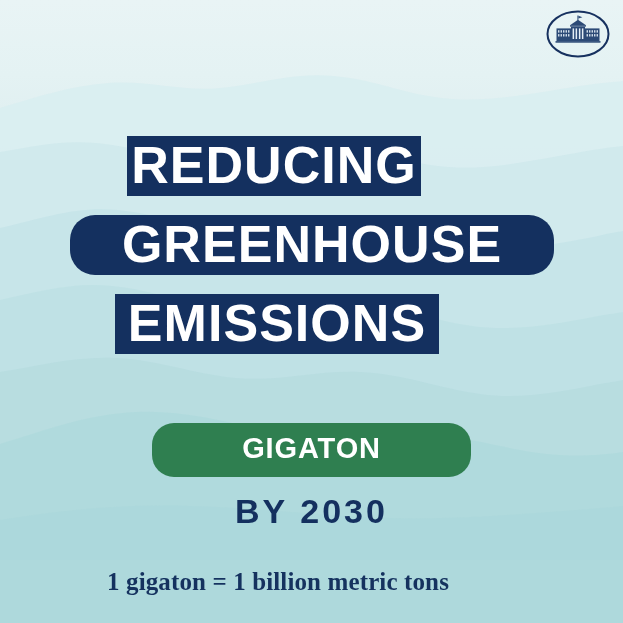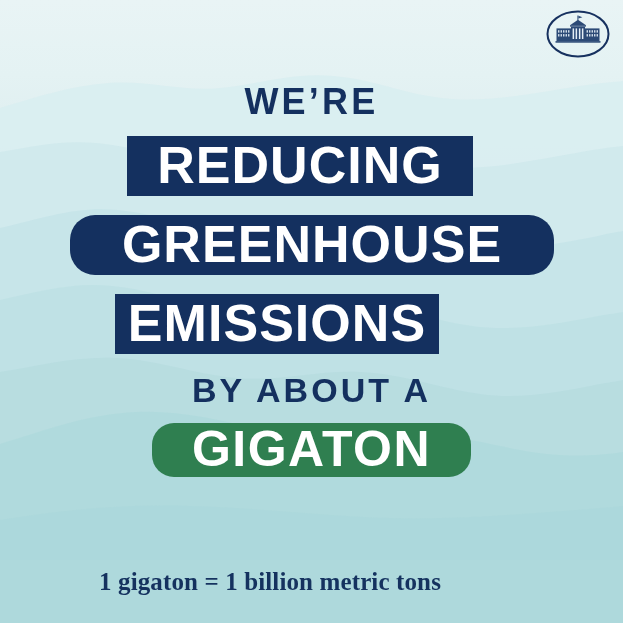"WE’RE" span.line { html: <span>WE’RE</span> -> none }
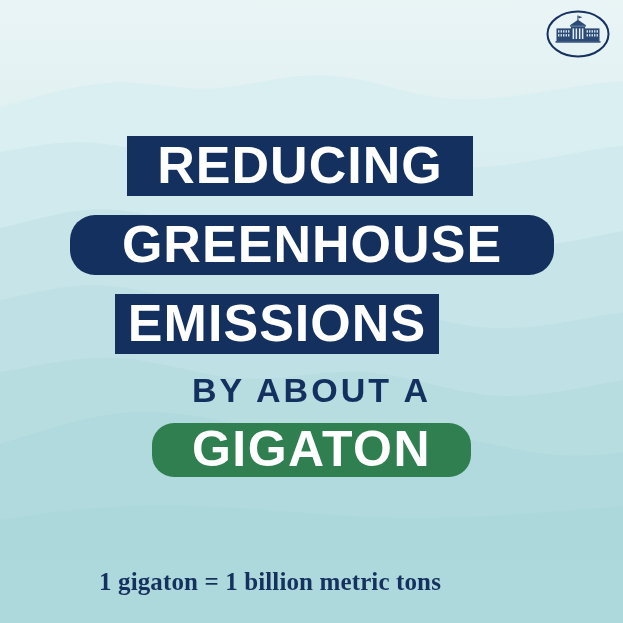"REDUCING" .l-reducing { width: 346px -> 294px }
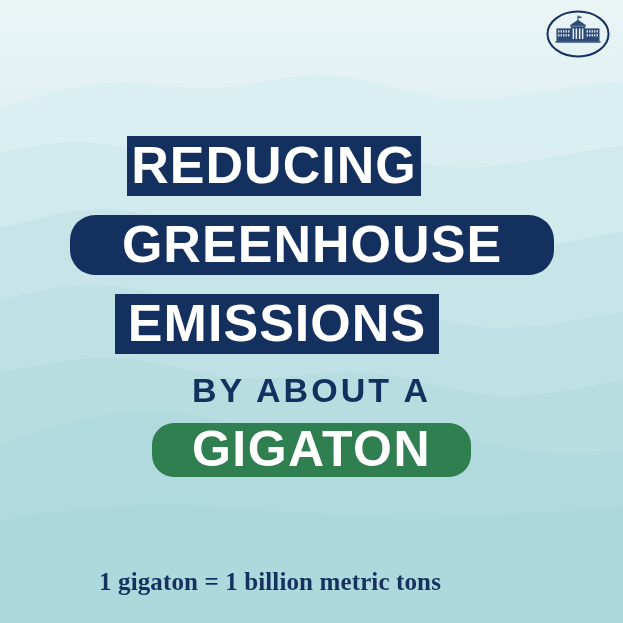"BY ABOUT A" span.line { html: <span>BY ABOUT A</span> -> none }
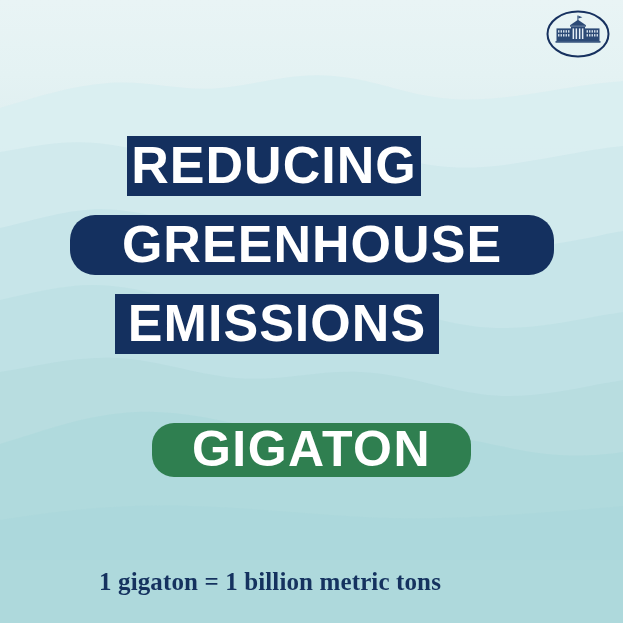"GIGATON" .l-gigaton { font-size: 50px -> 29px }
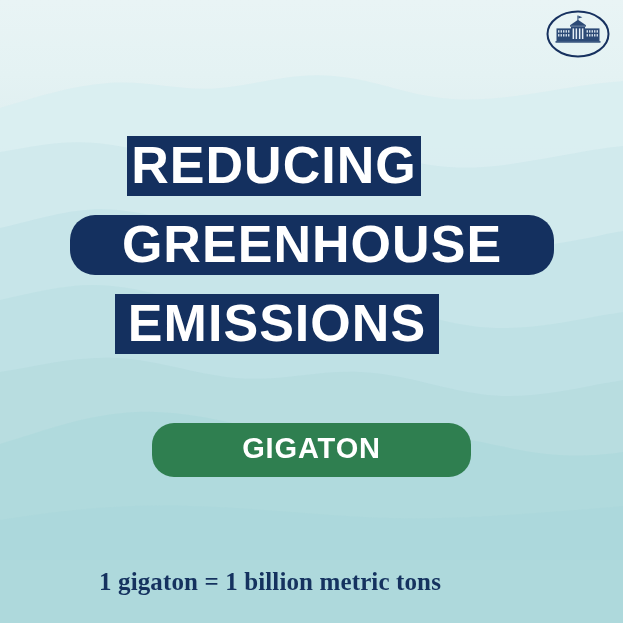"BY 2030" span.line { html: none -> <span>BY 2030</span> }
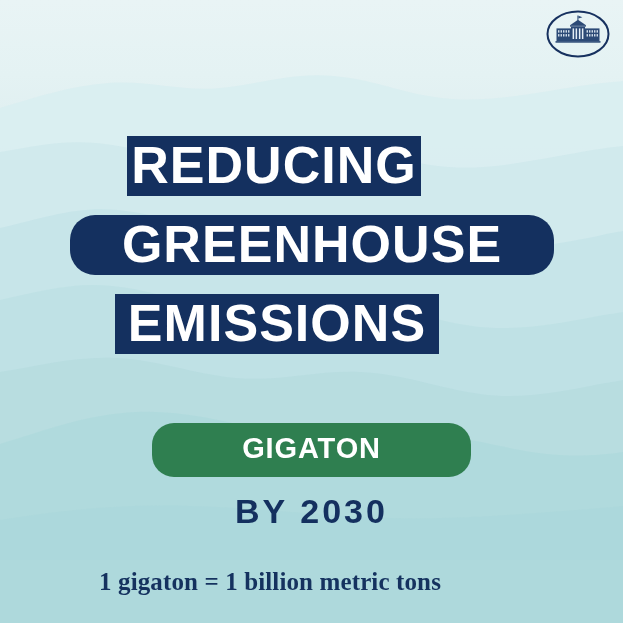"1 gigaton = 1 billion" .caption { padding-left: none -> 8px }
